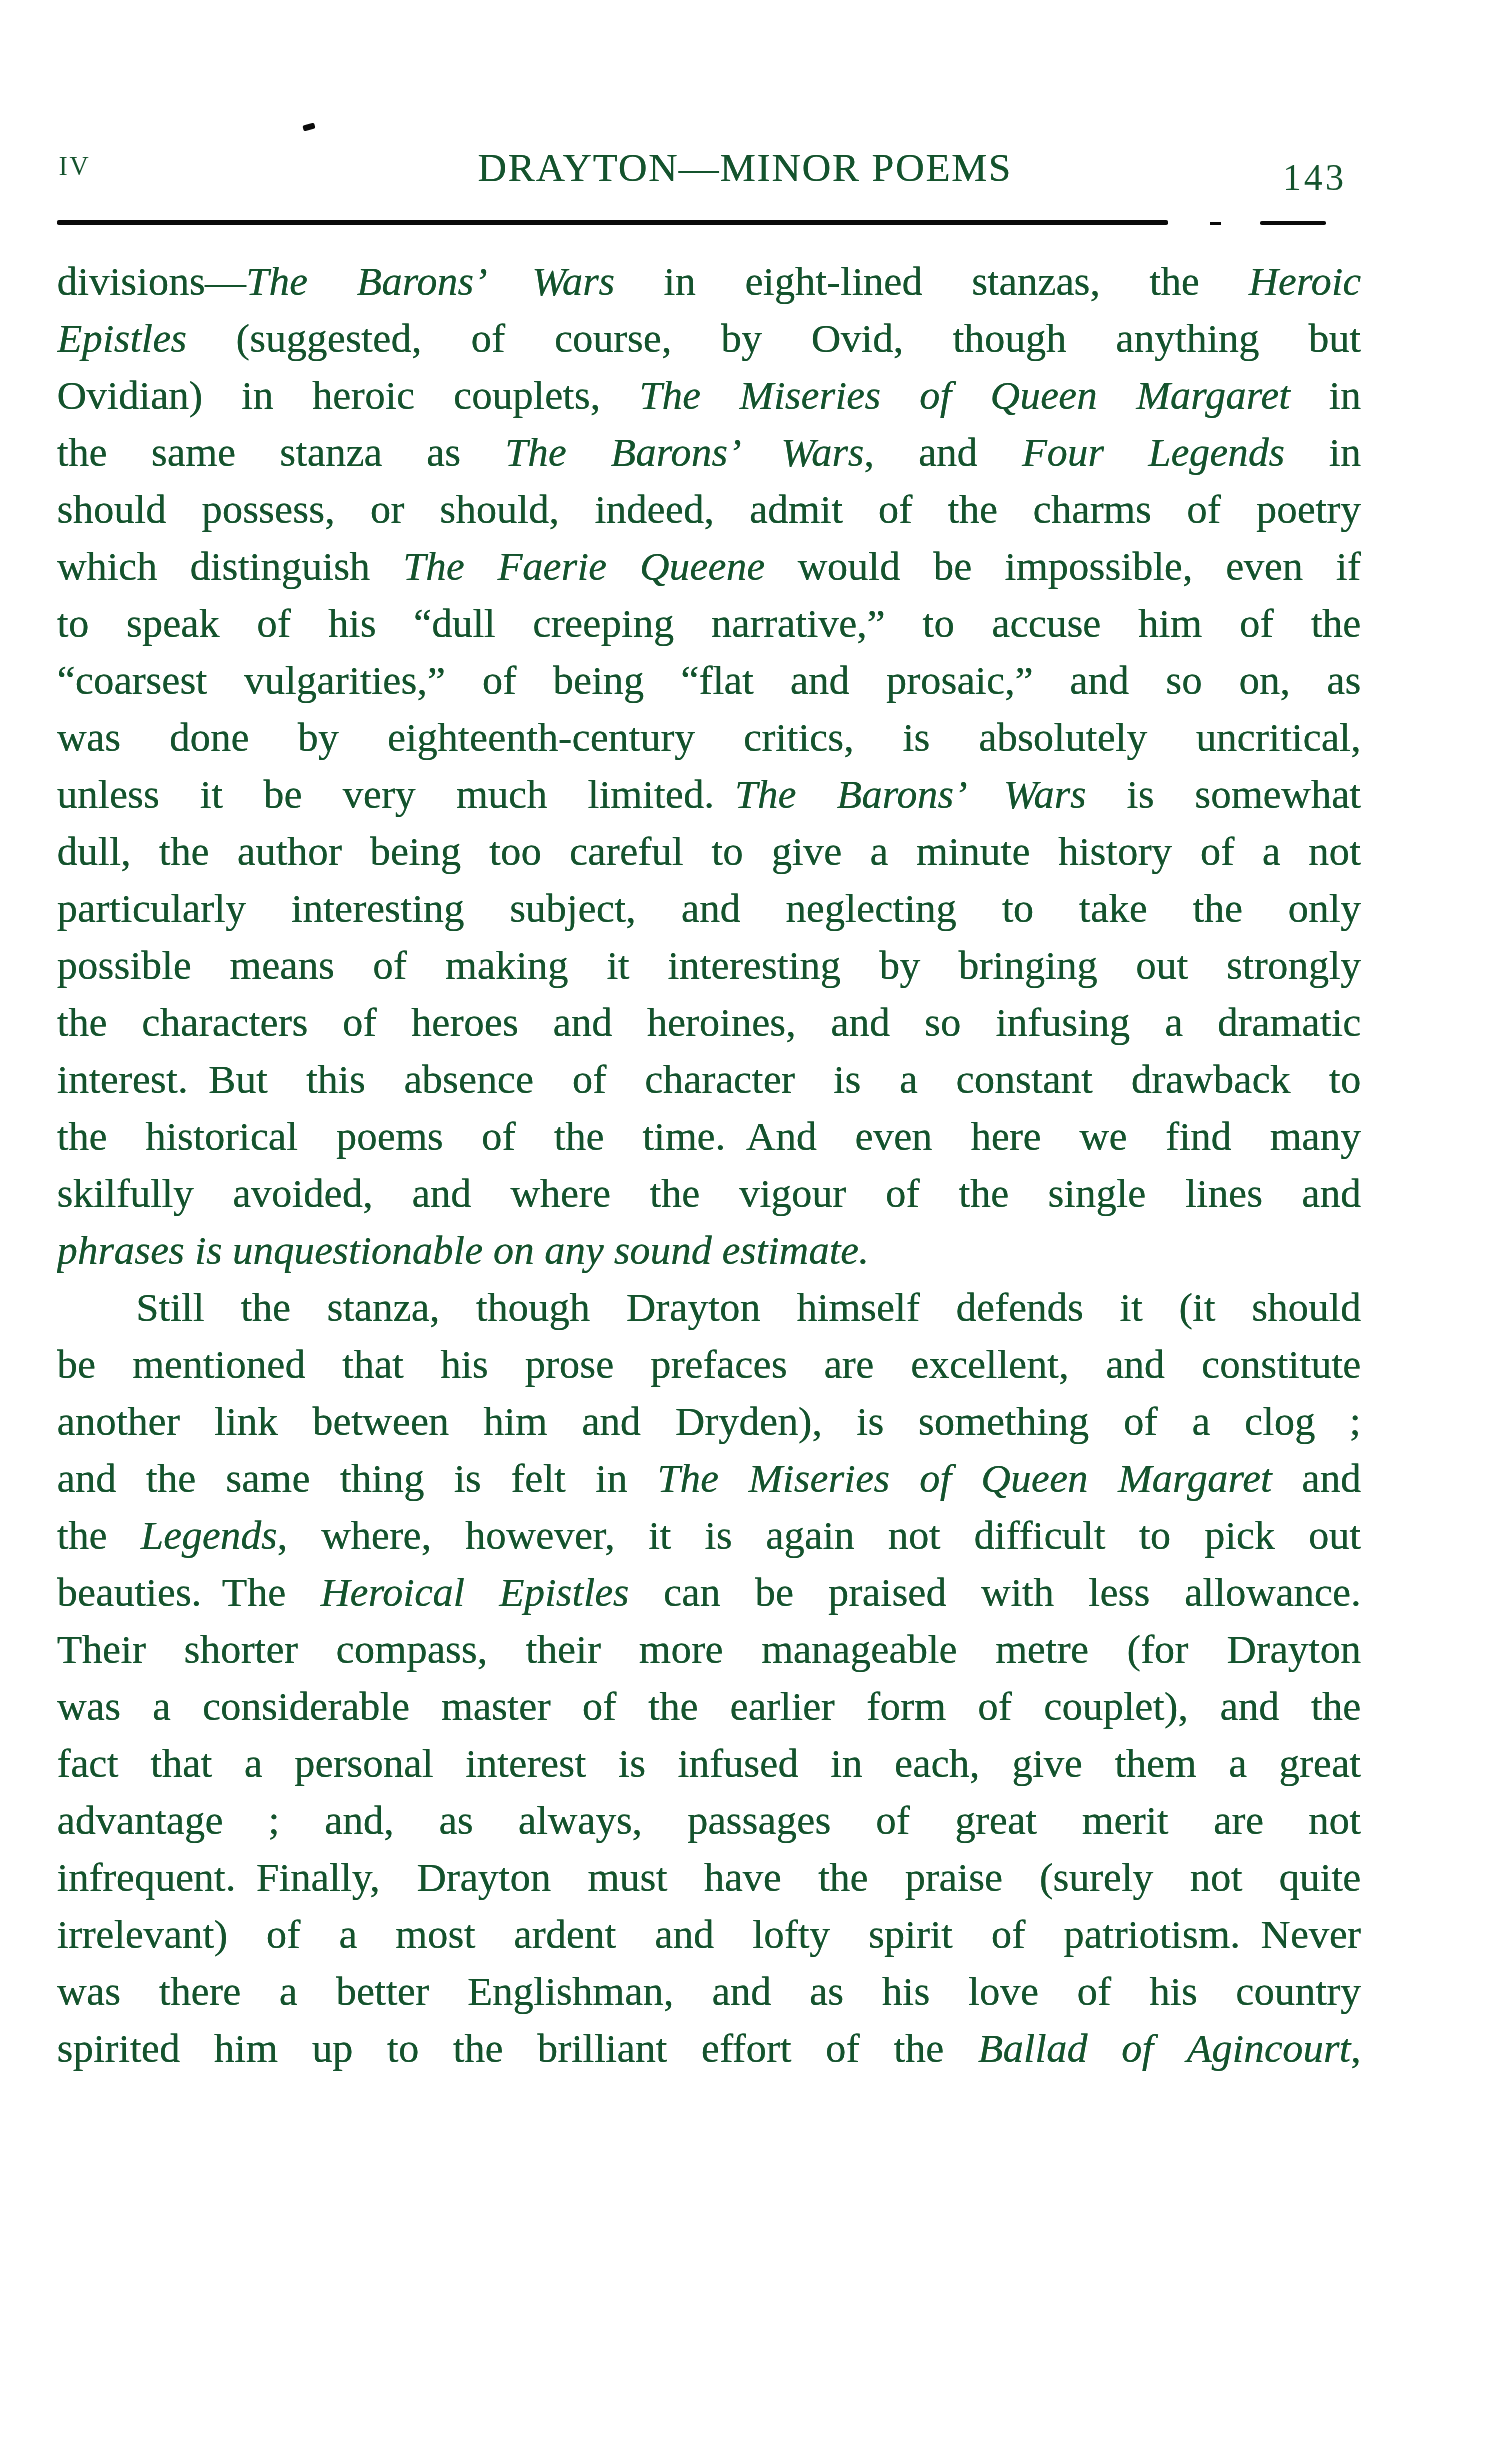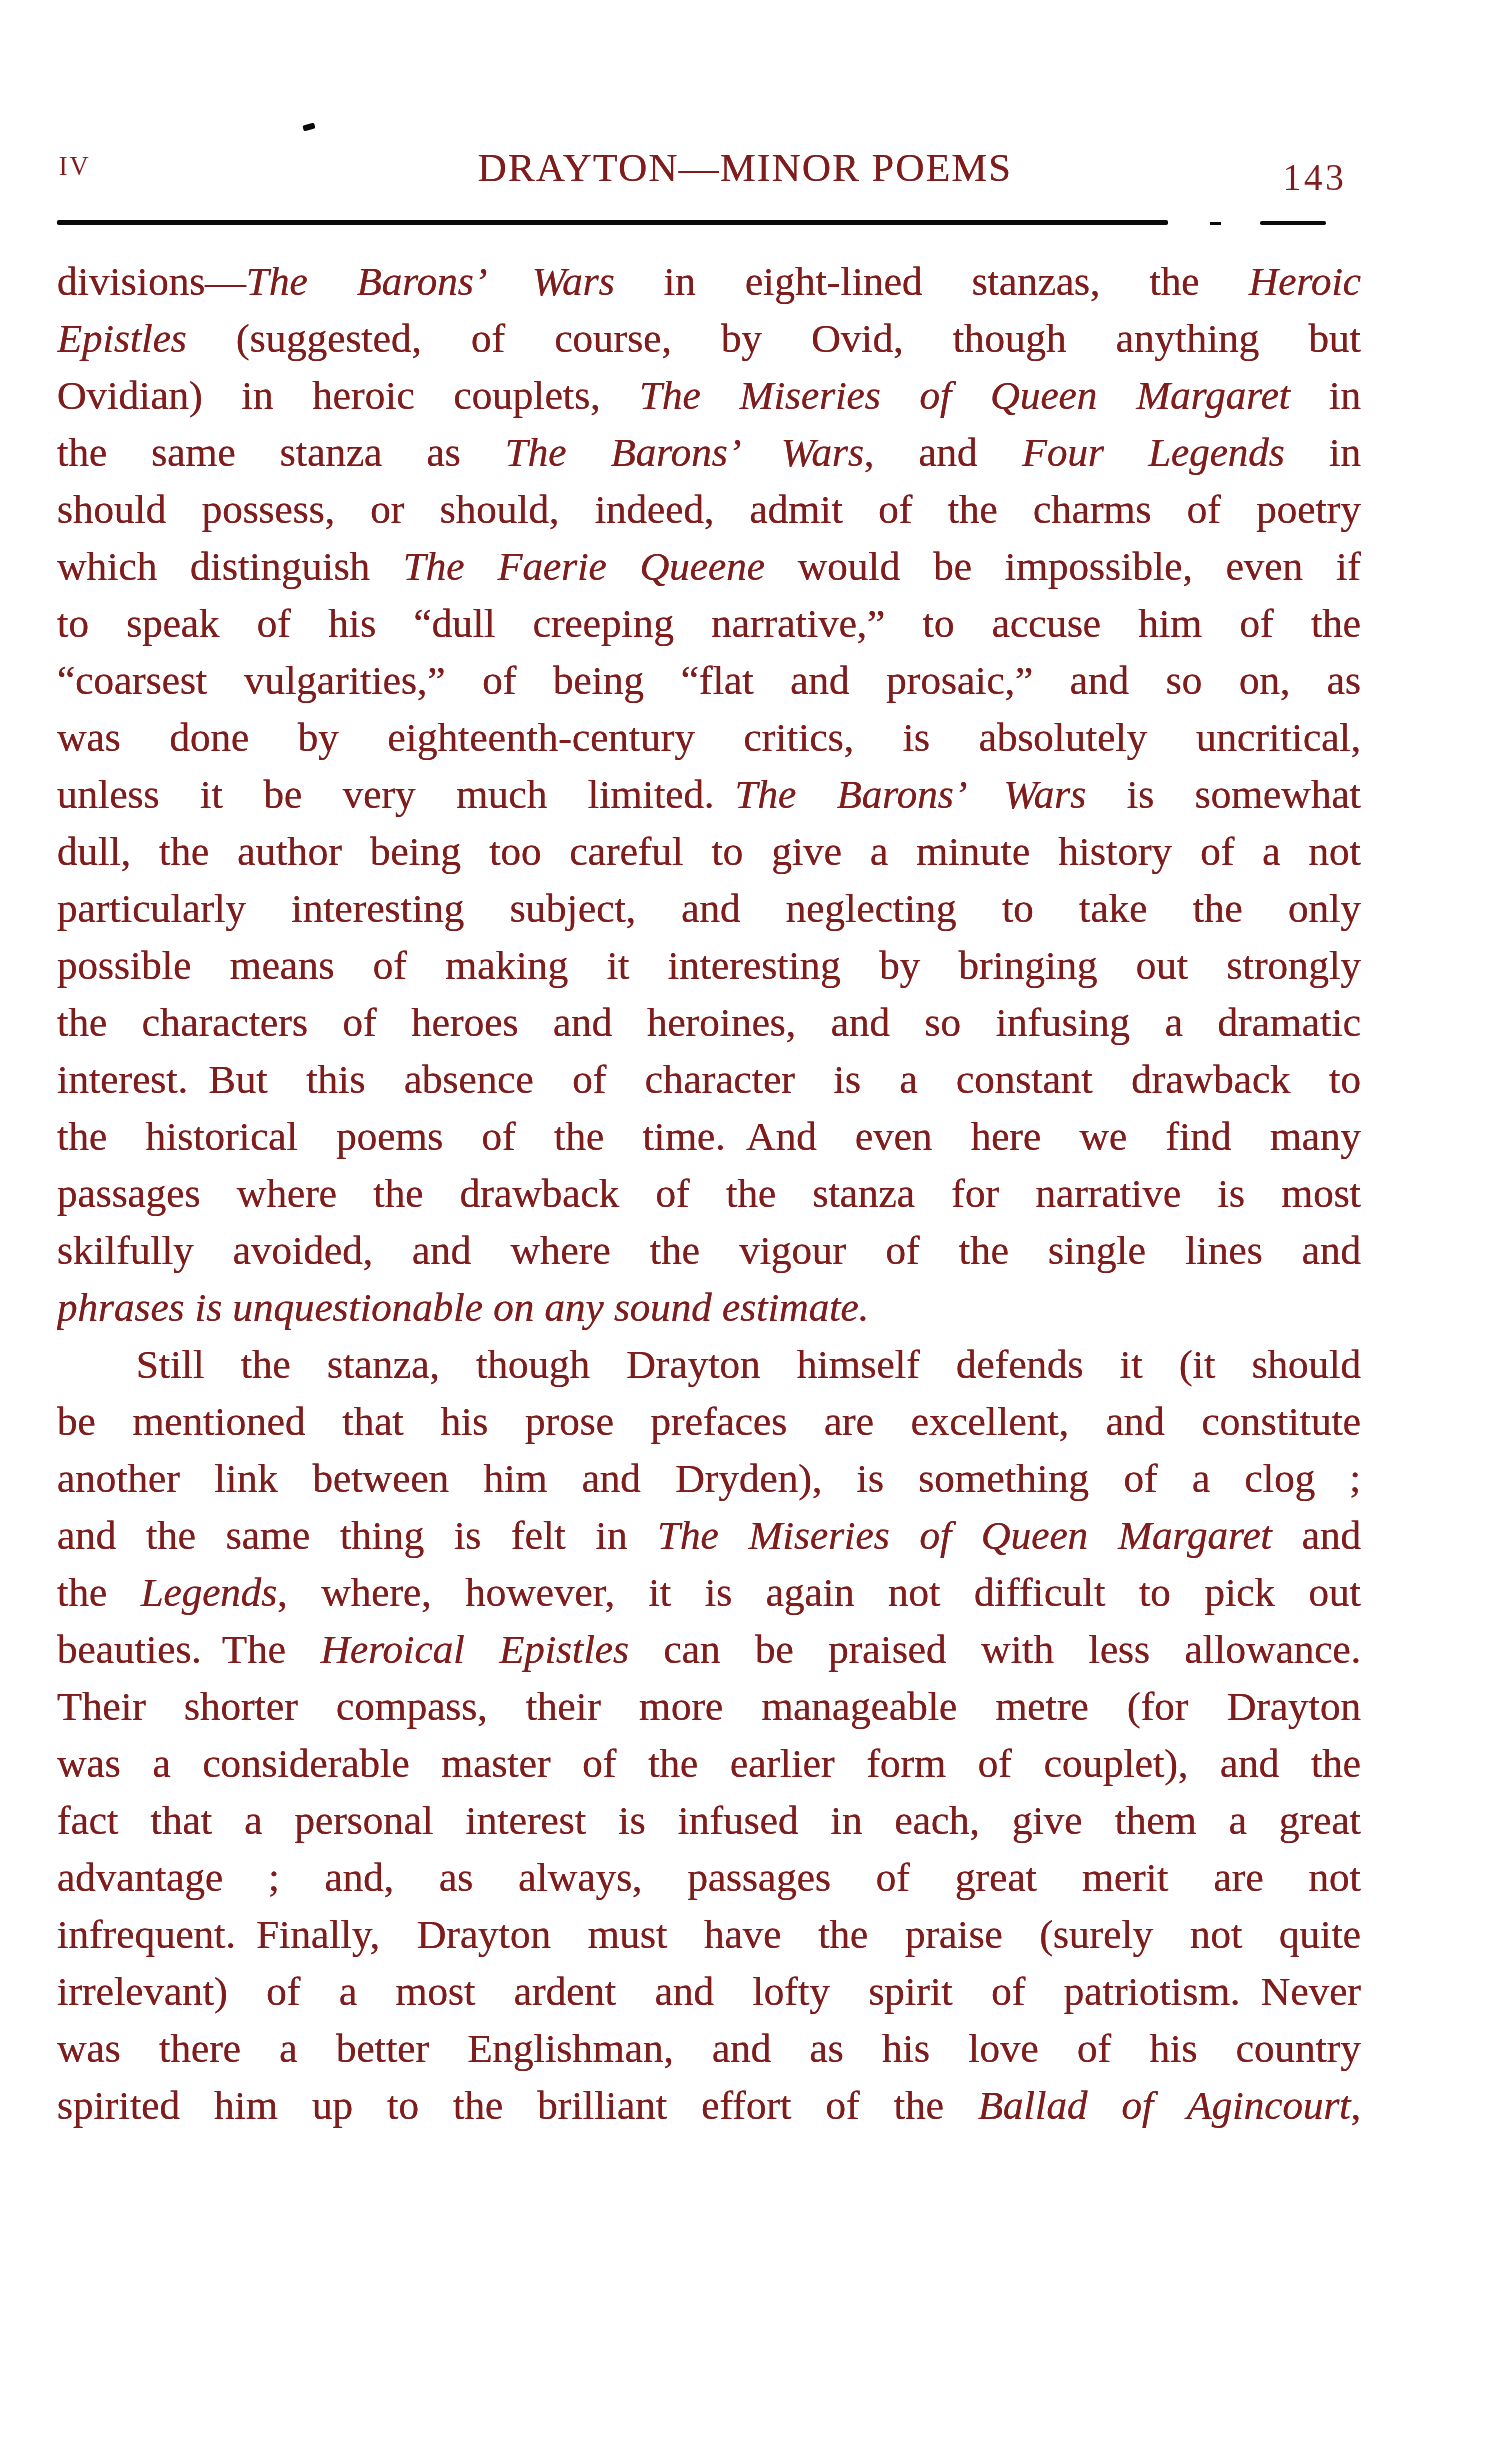"IV" .page { color: #7f1d1d -> #14532d }
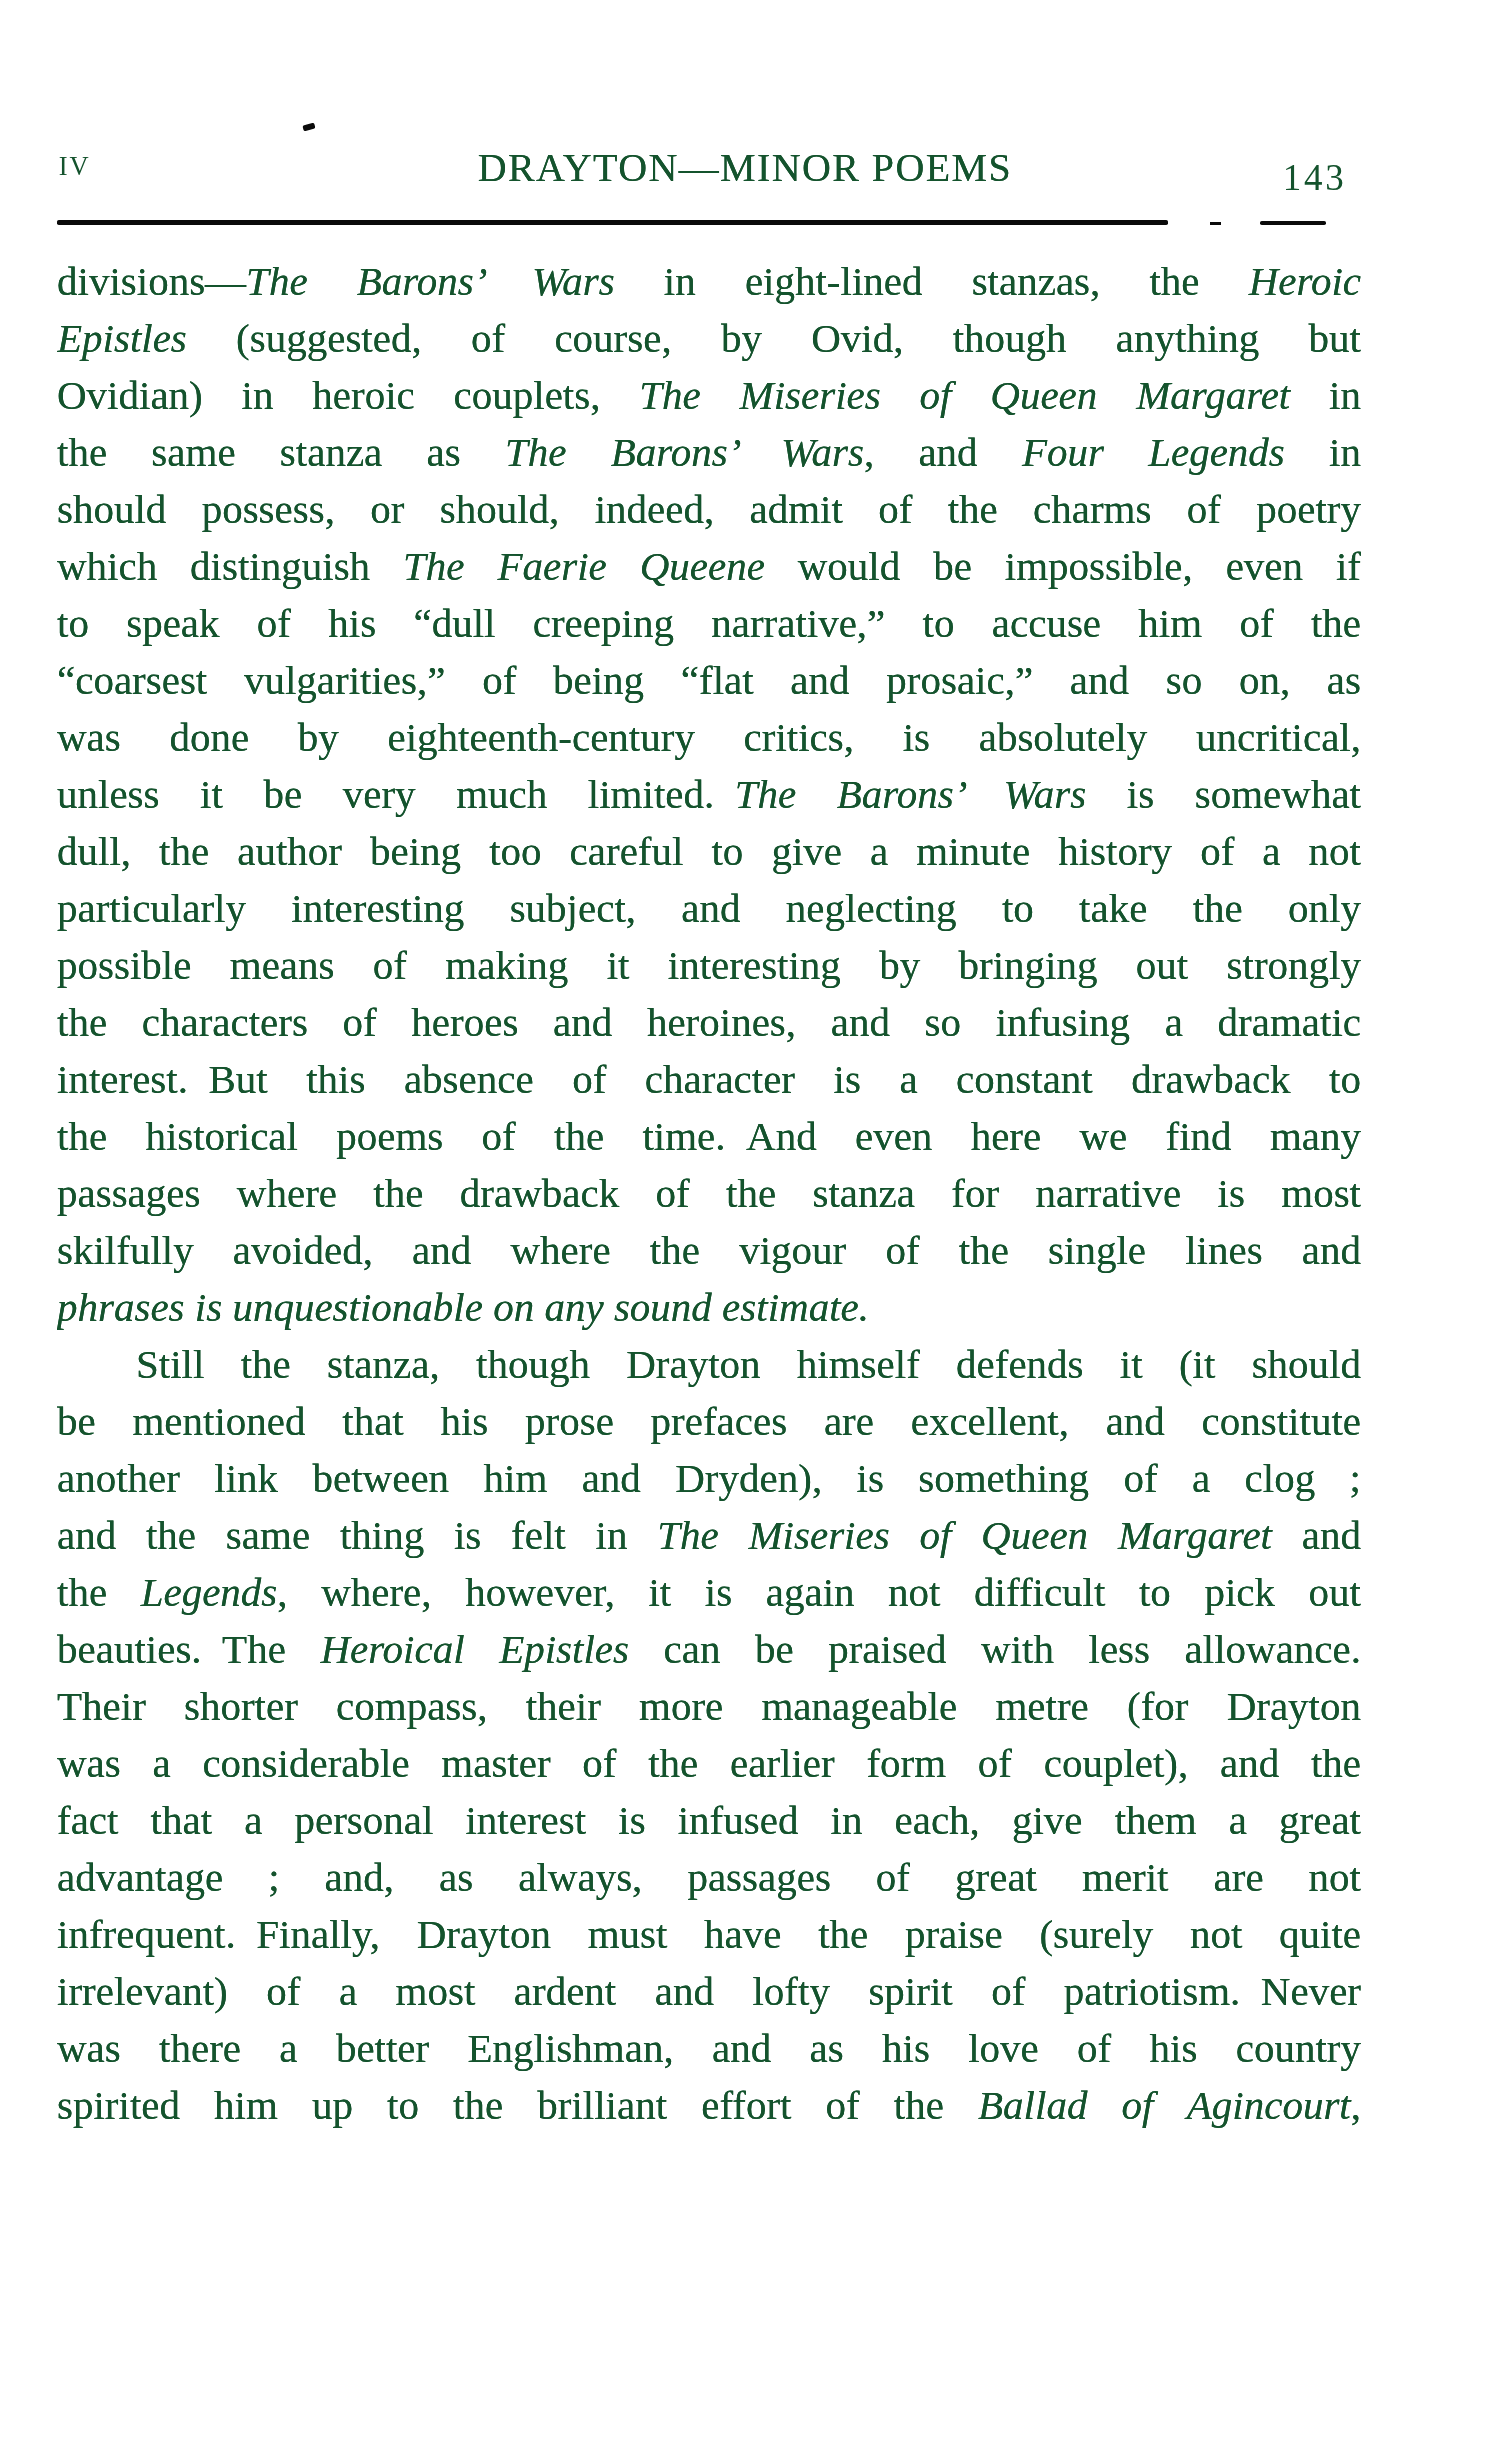"passages where the drawback of" div.line { html: <div><span>passages where the drawback of the stanza for narrative is most</span></div> -> none }
